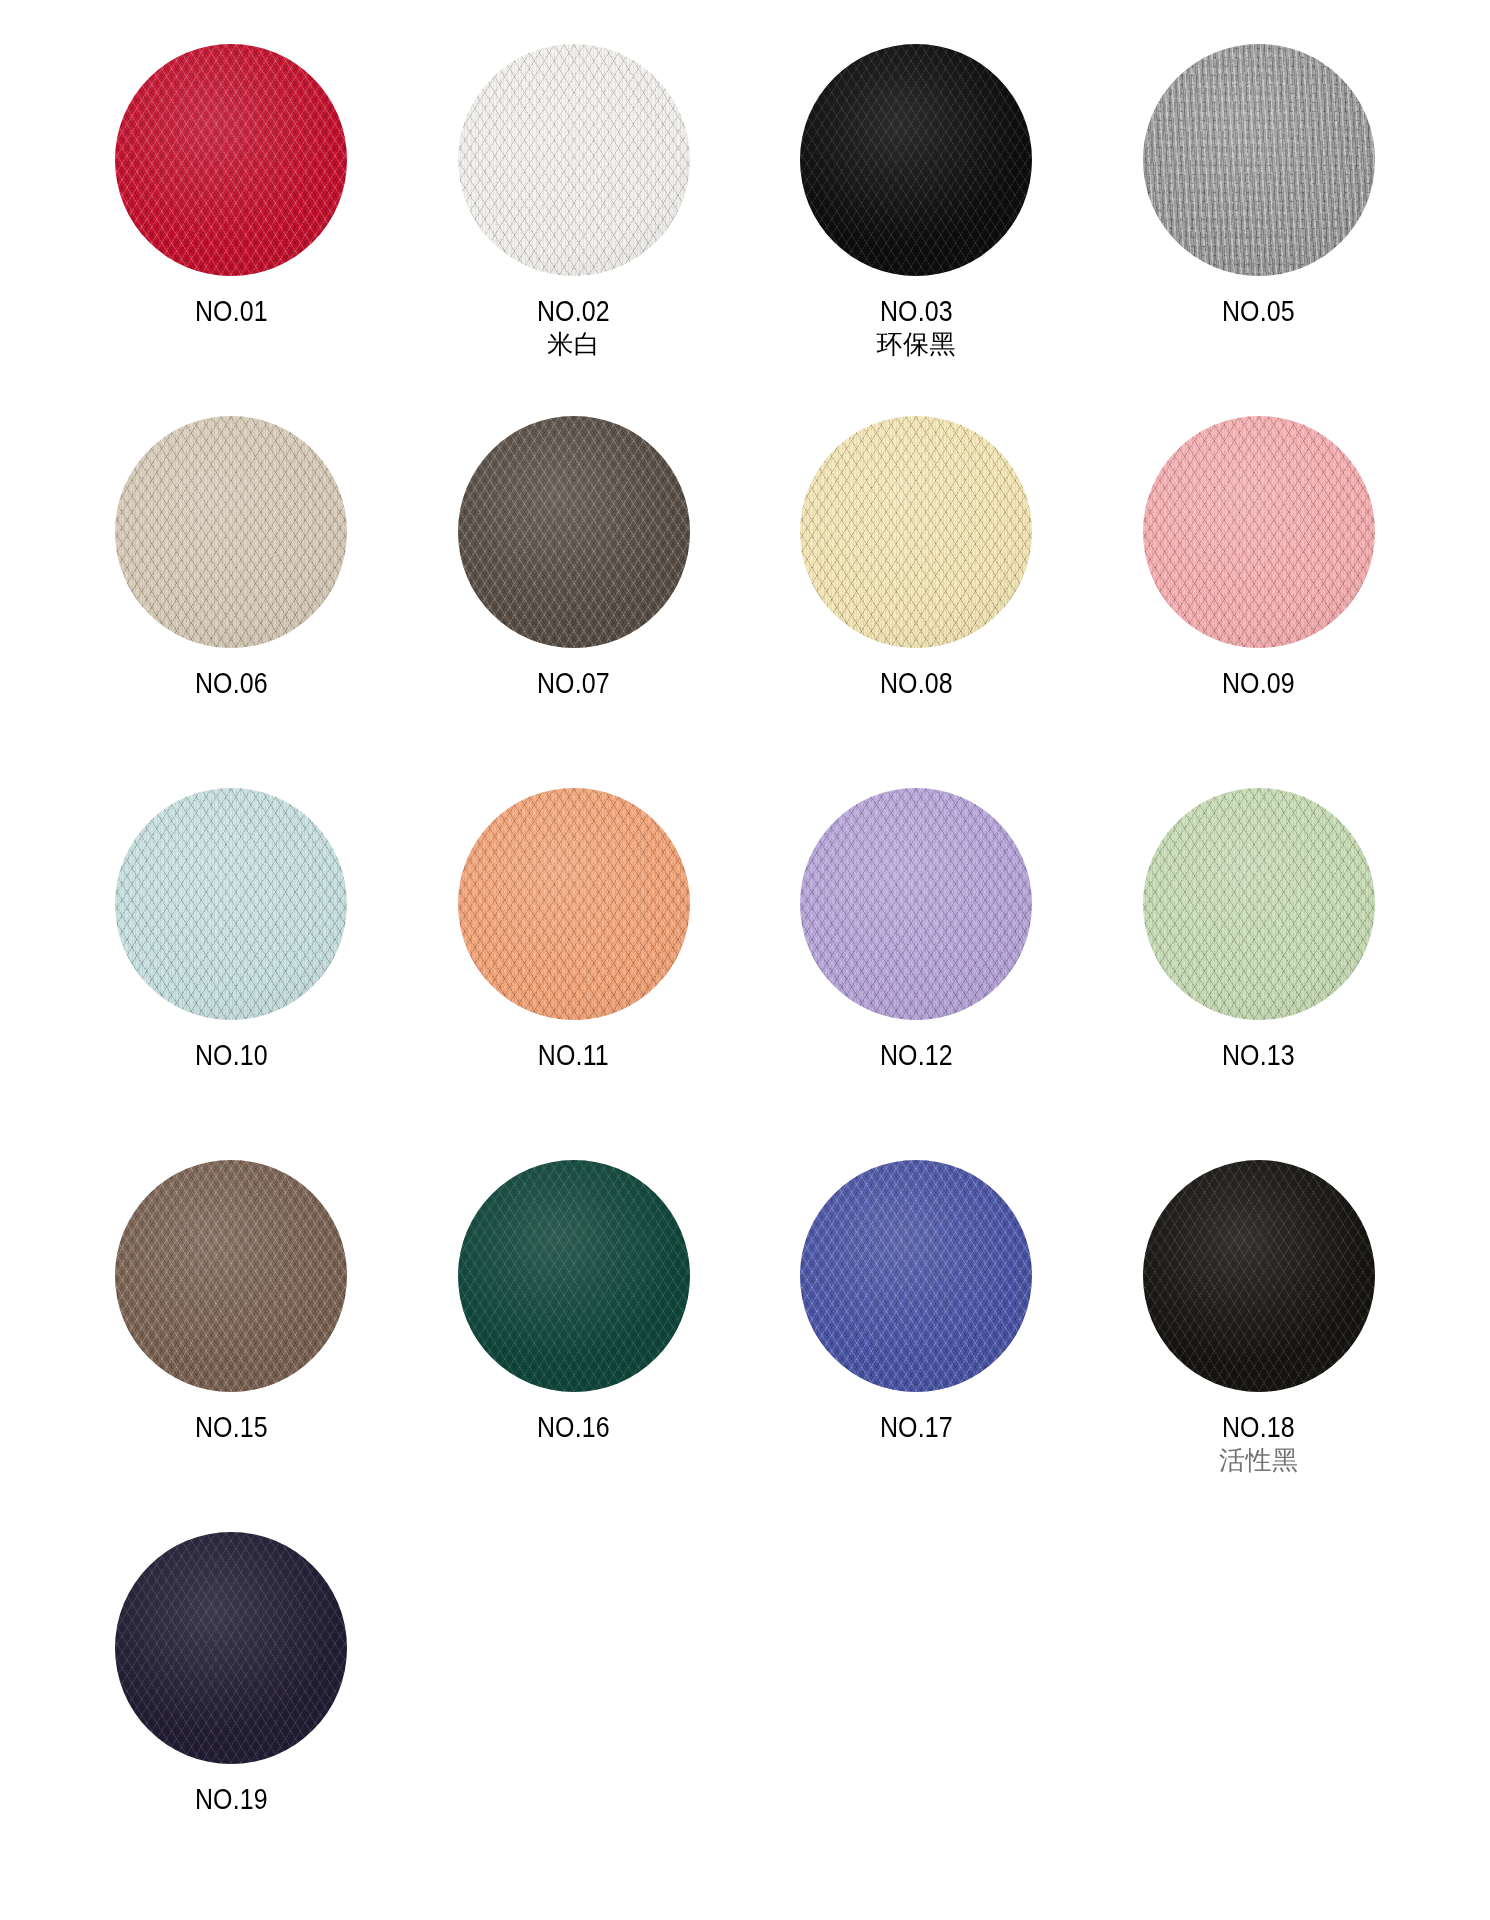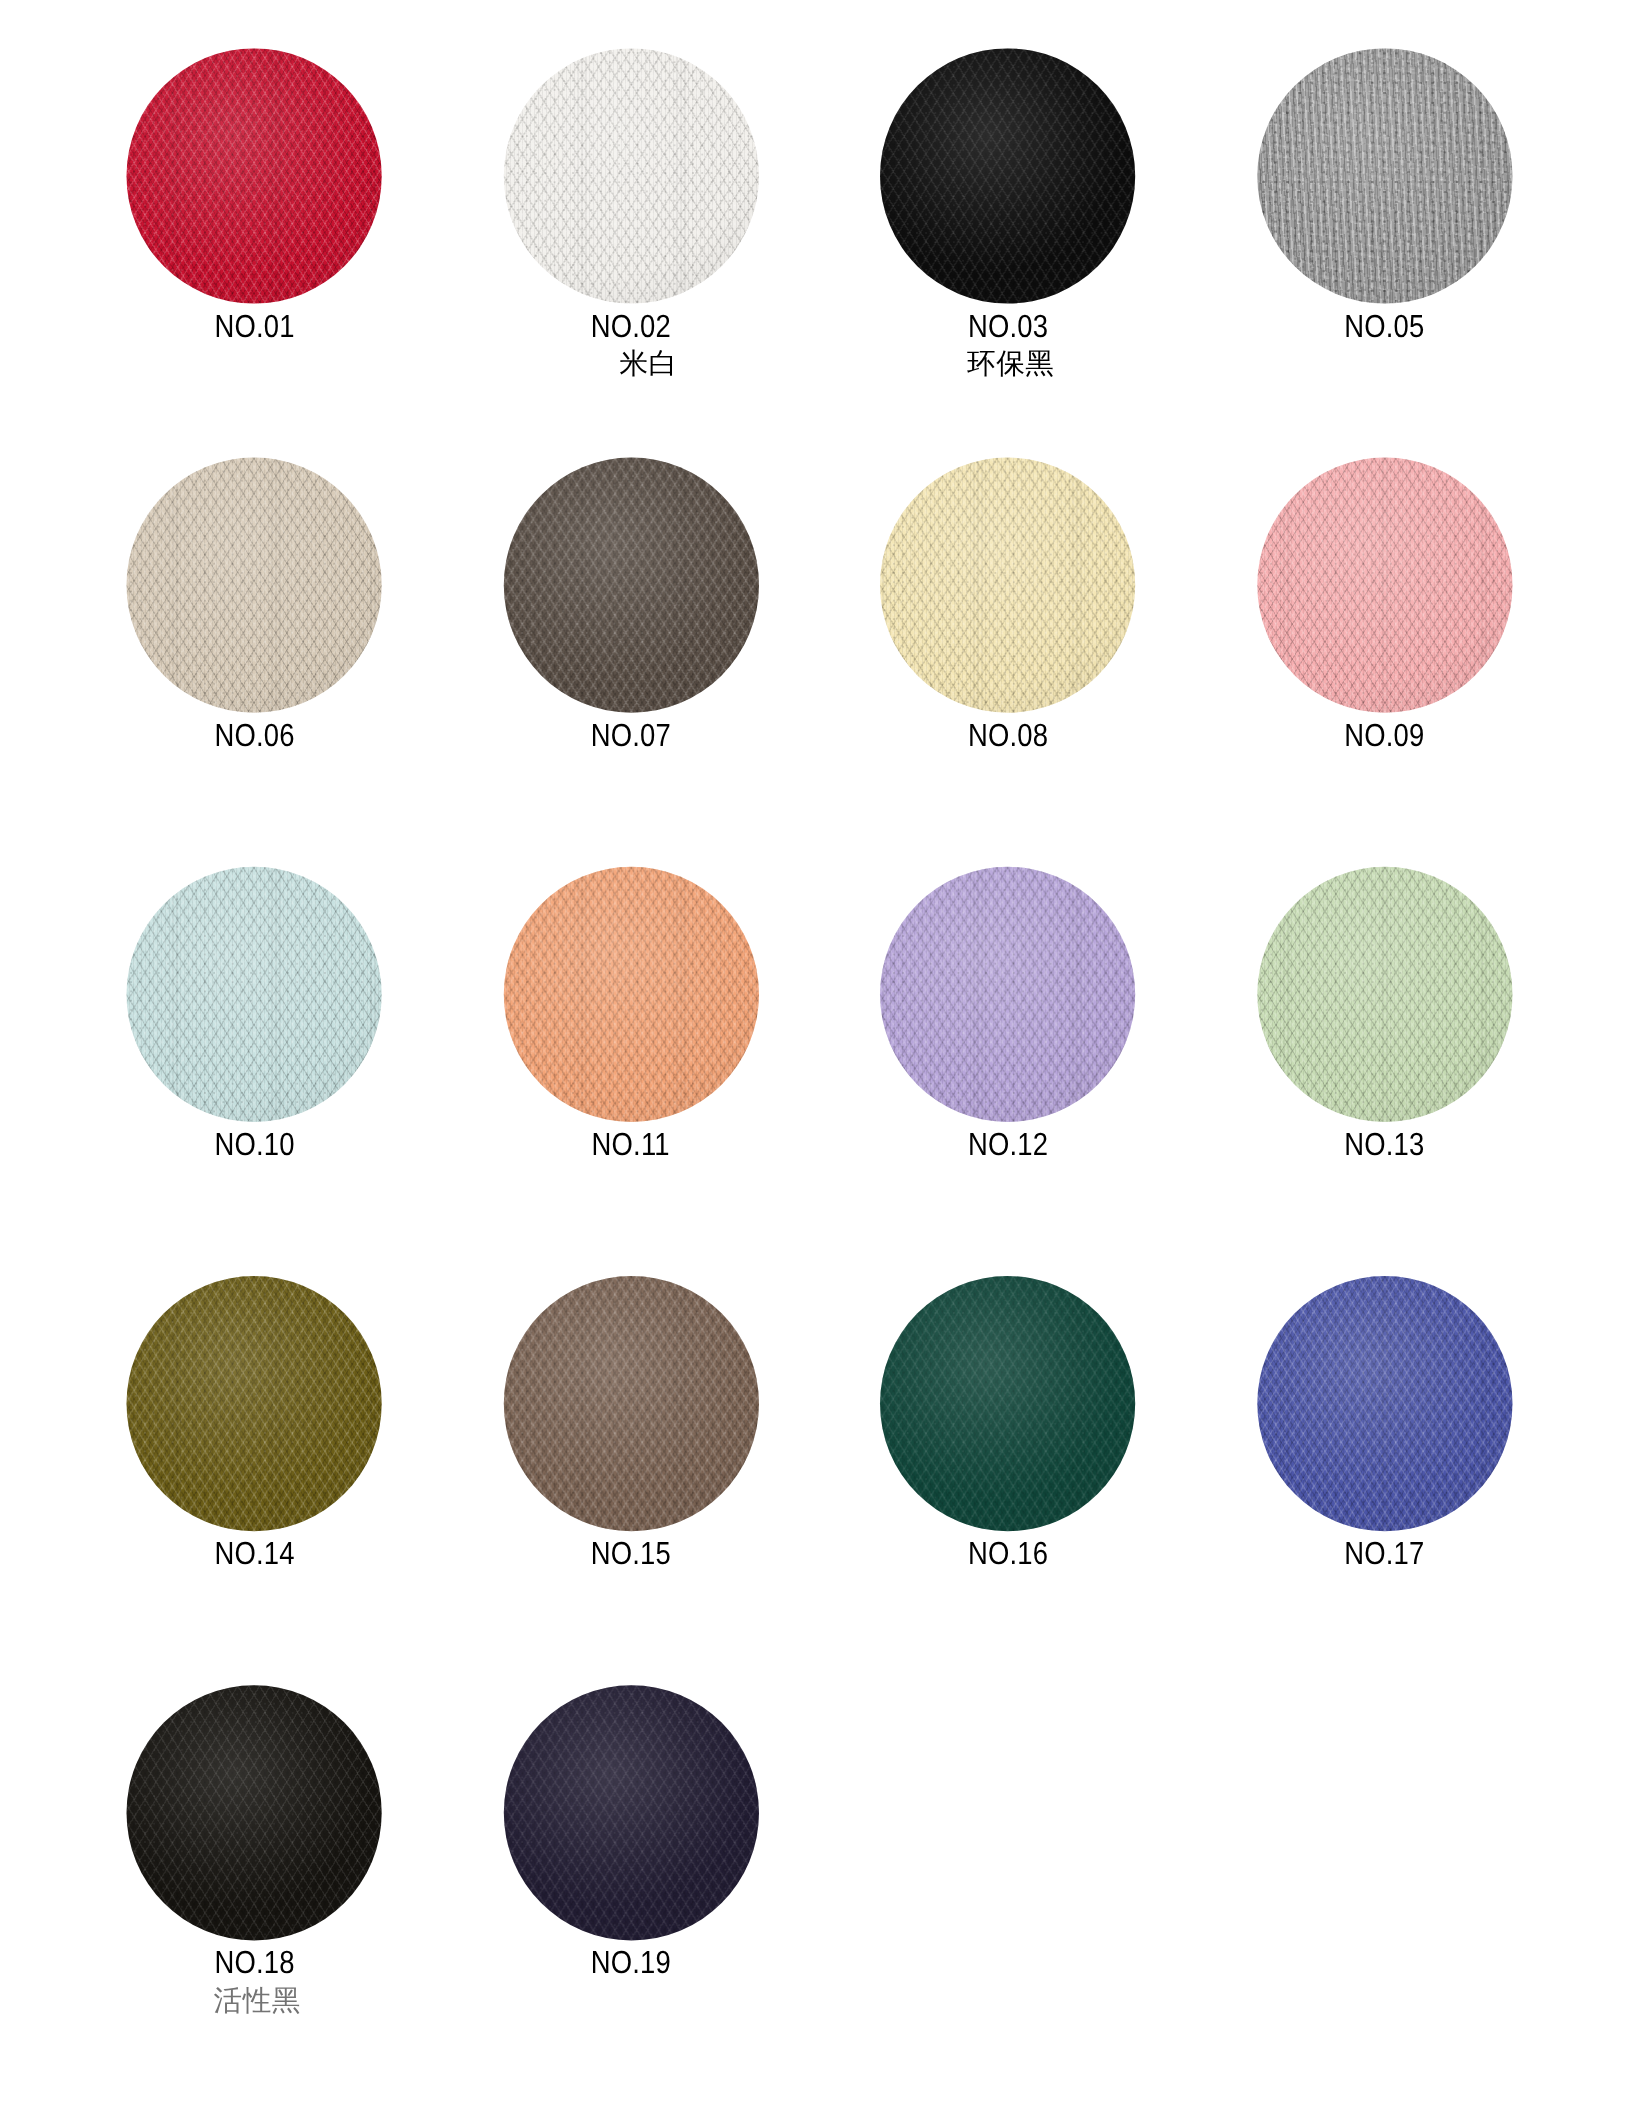"NO.01" .labels { margin-top: 4px -> 18px; text-align: right -> center }
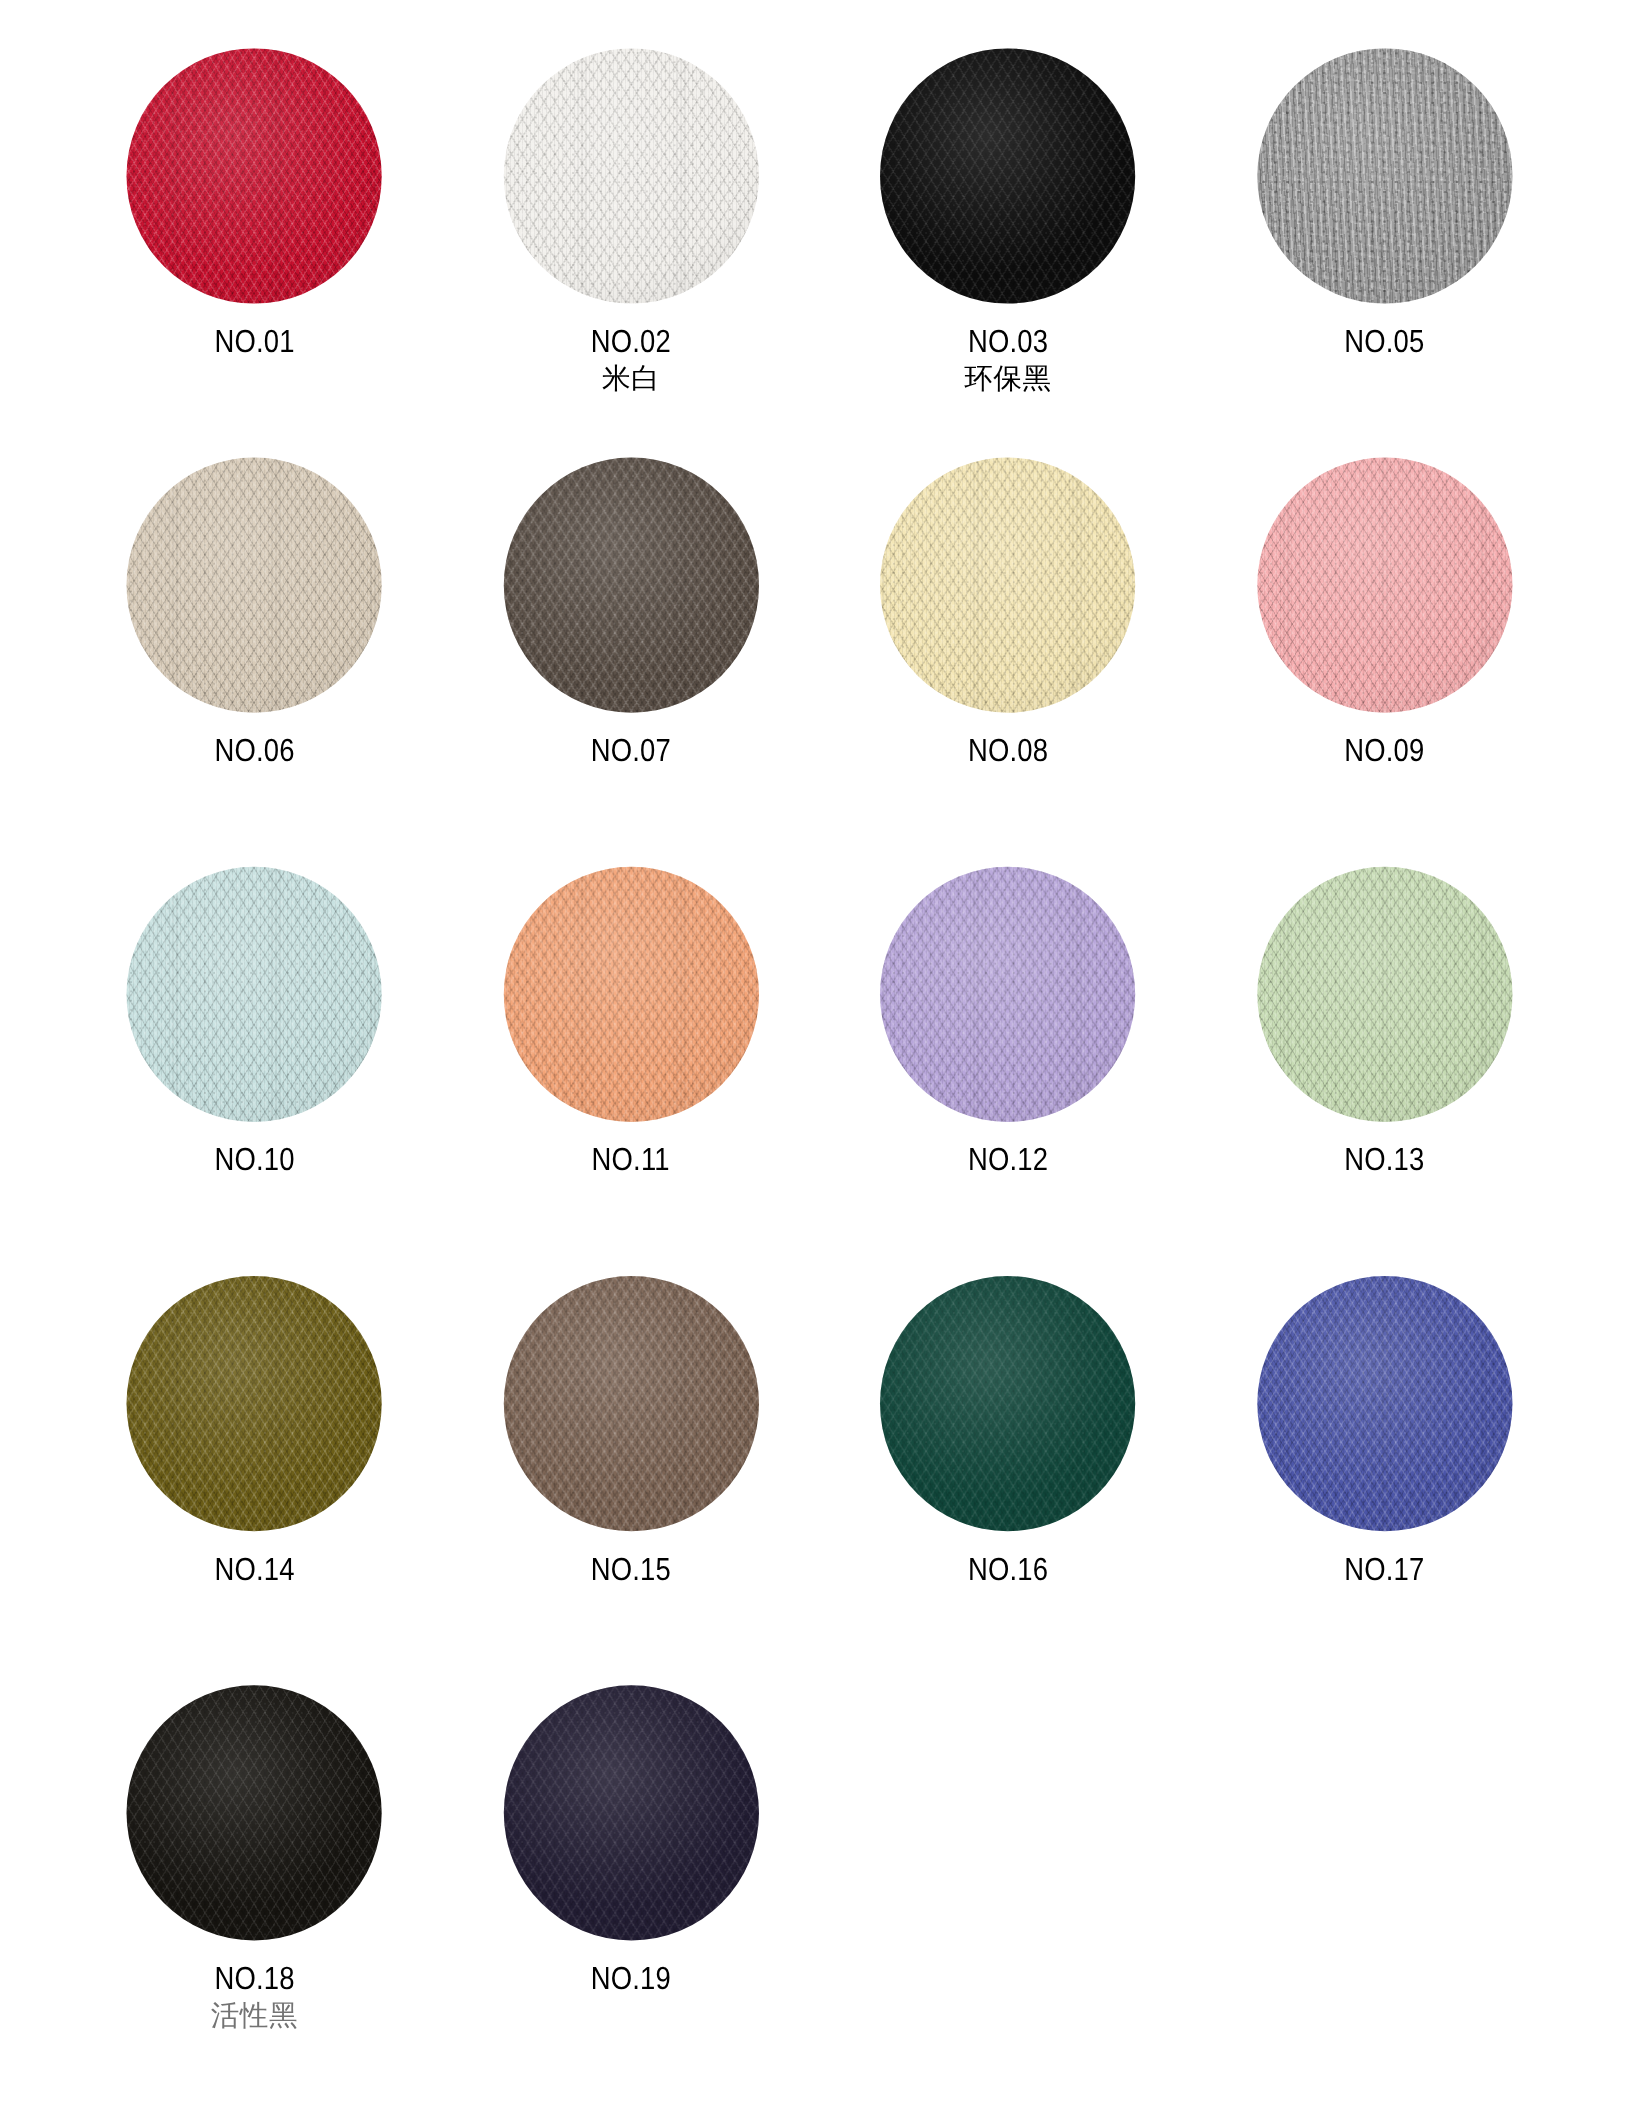"NO.14" div.swatch-cell { html: <div> <div> <div> <div></div> <div></div> <div></div> </div> </div> <div> <div>NO.14</div> </div> </div> -> none }
